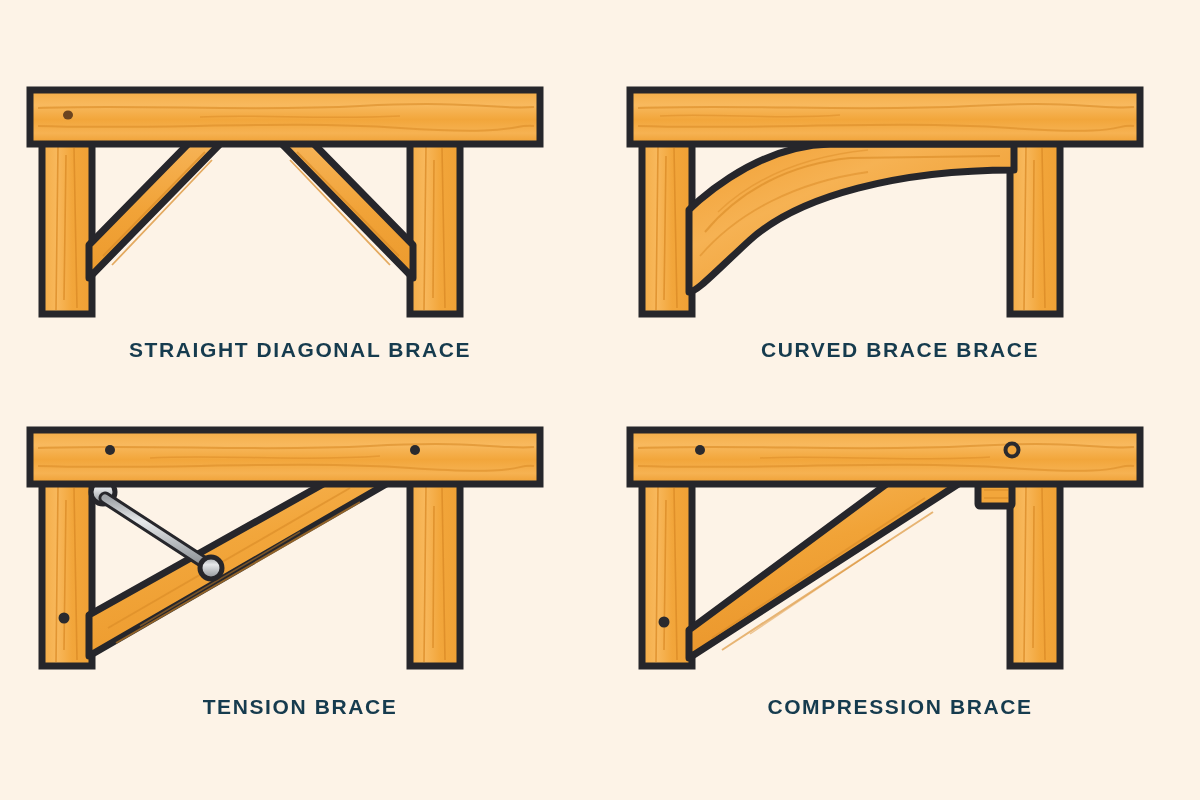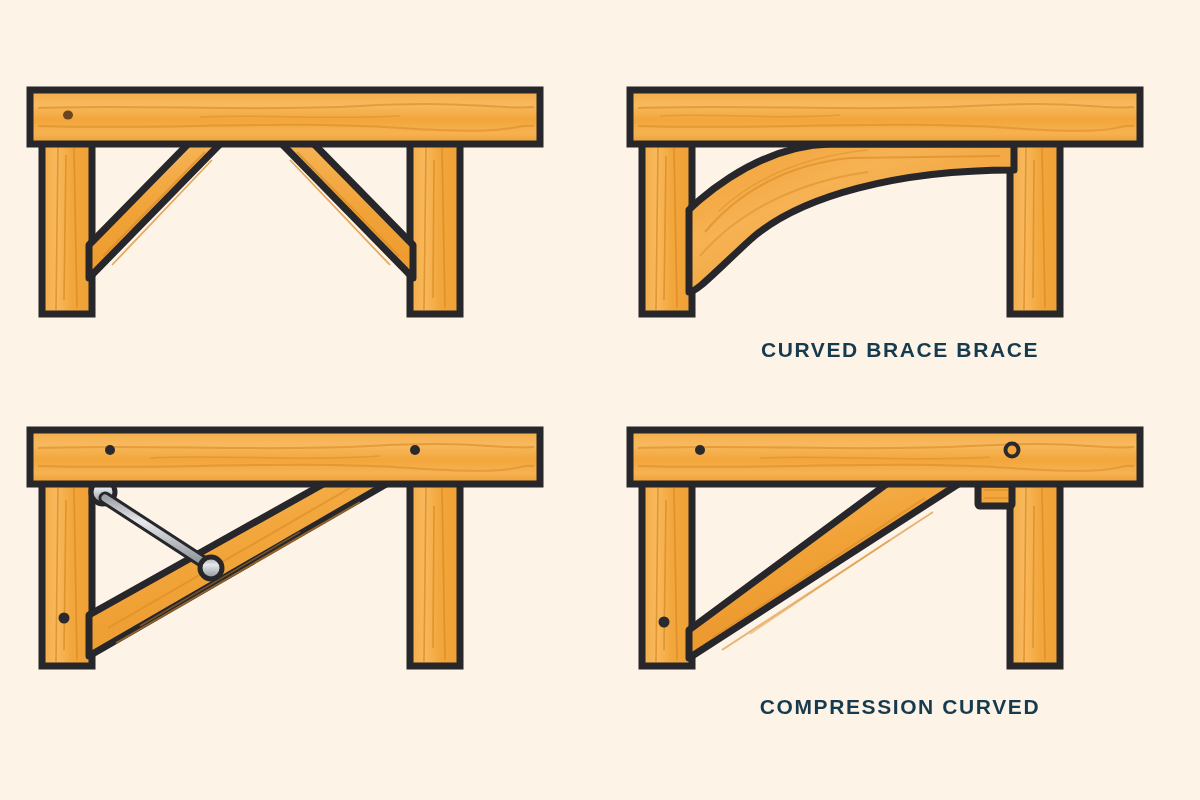"STRAIGHT DIAGONAL BRACE" div.panel-label { html: none -> <div>STRAIGHT DIAGONAL BRACE</div> }
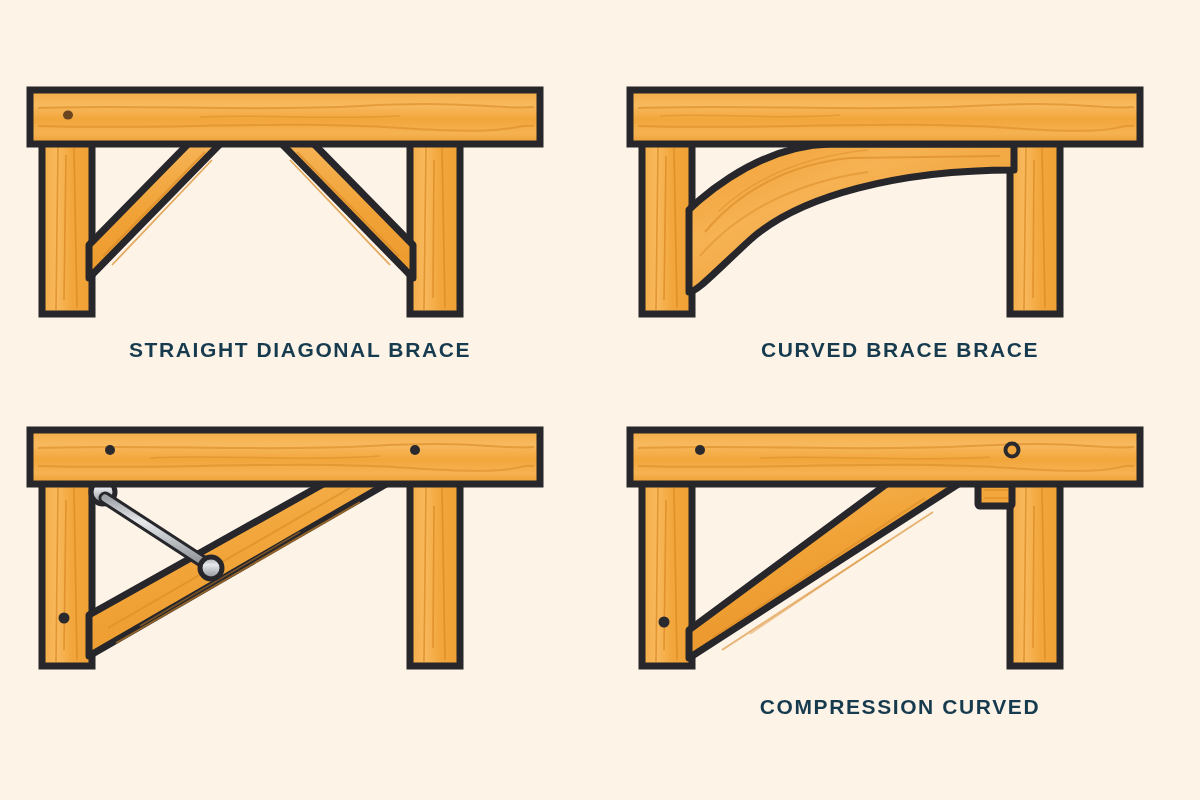"TENSION BRACE" div.panel-label { html: none -> <div>TENSION BRACE</div> }
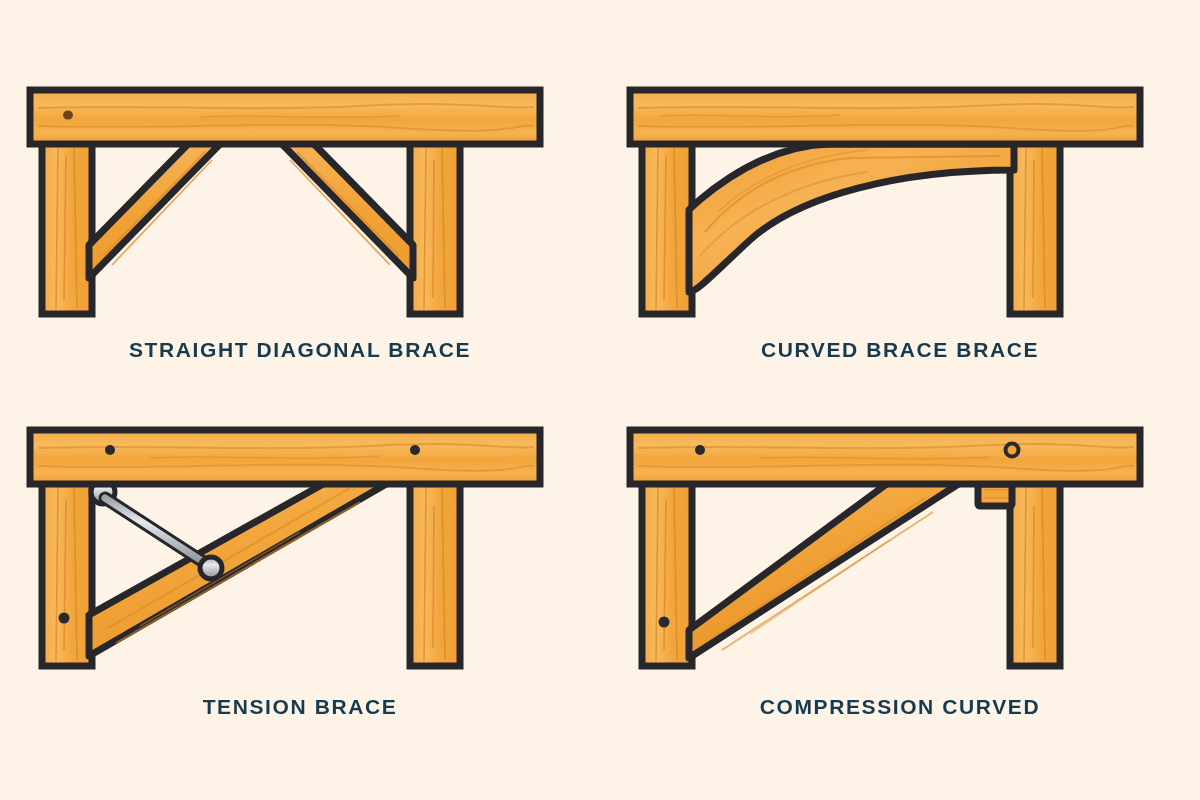"COMPRESSION CURVED" div.panel-label { text: CURVED -> BRACE }
